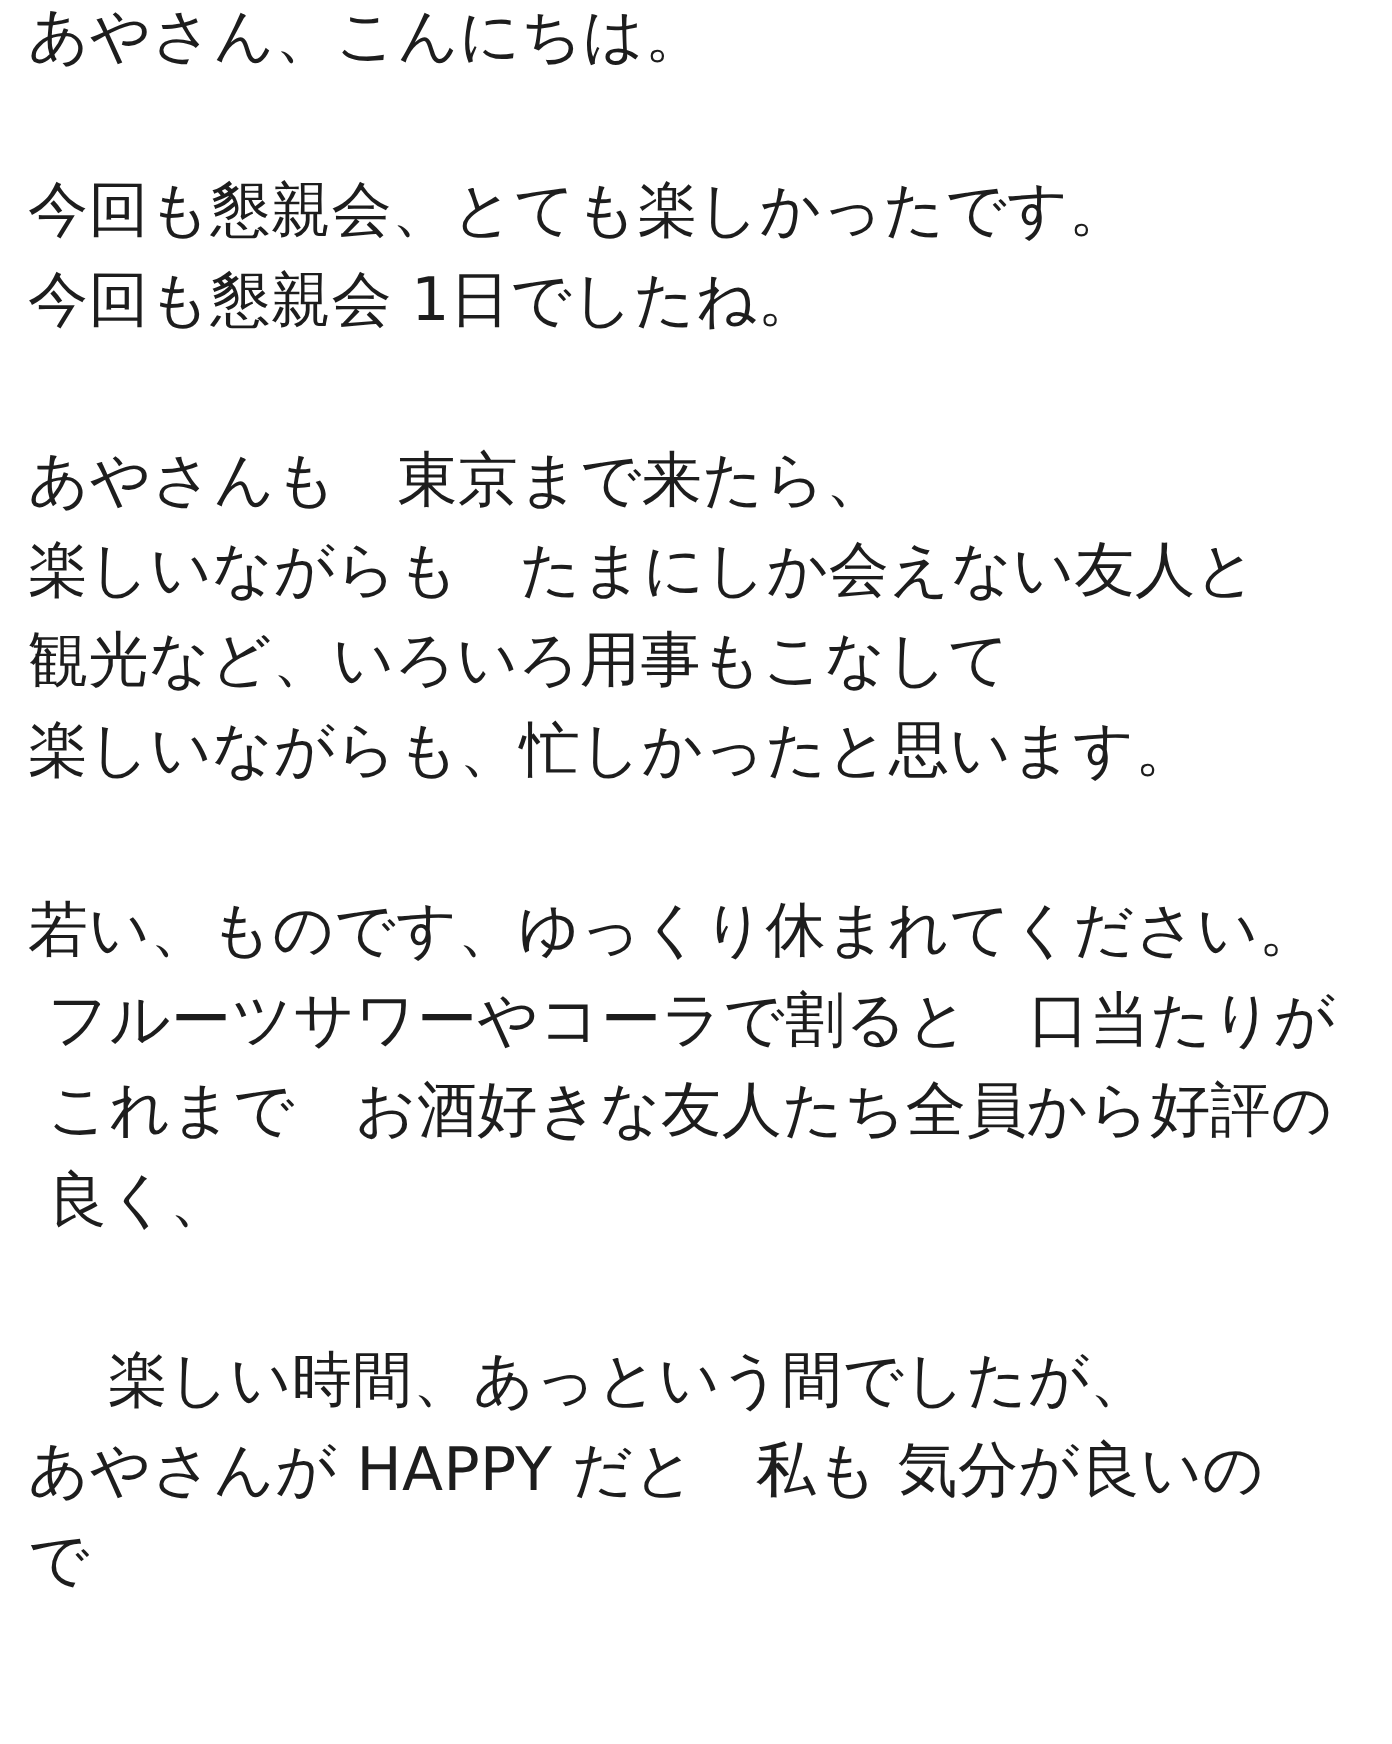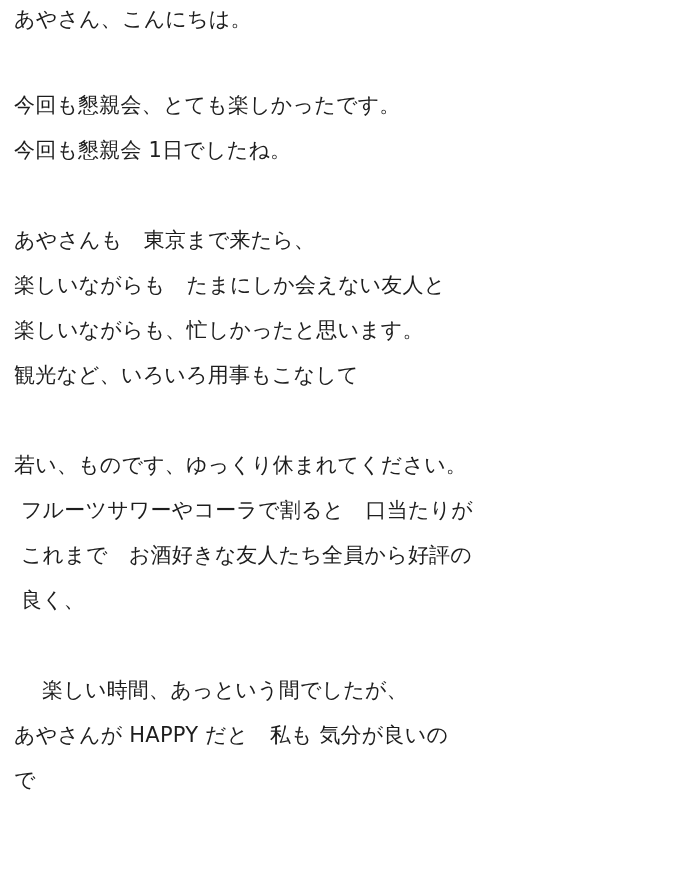"あやさん、こんにちは。" .line { font-size: 21px -> 30px }
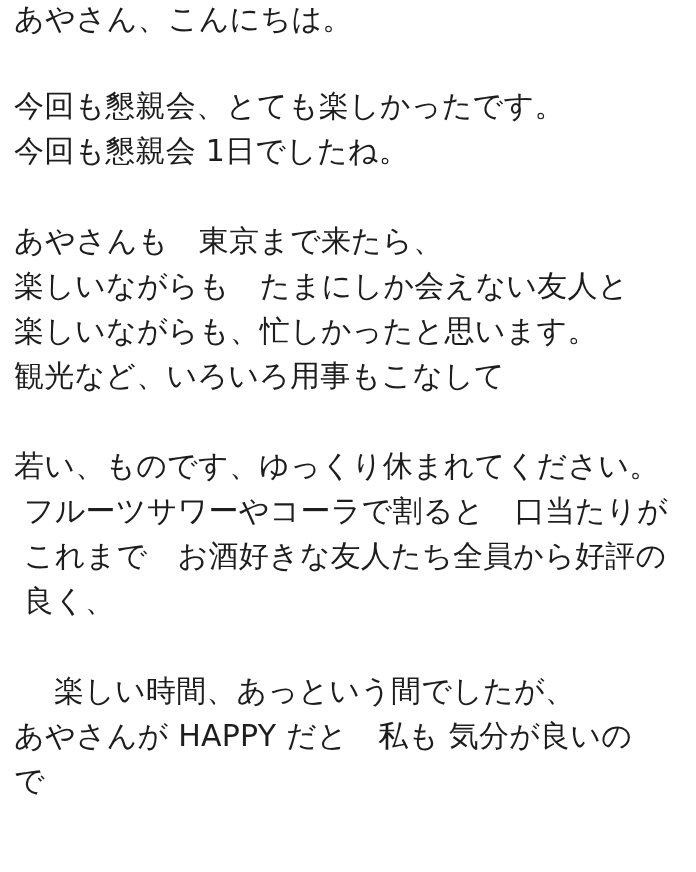"楽しいながらも、忙しかったと思います。" div.line { order: before "観光など、いろいろ用事もこなして" -> after "観光など、いろいろ用事もこなして" }
